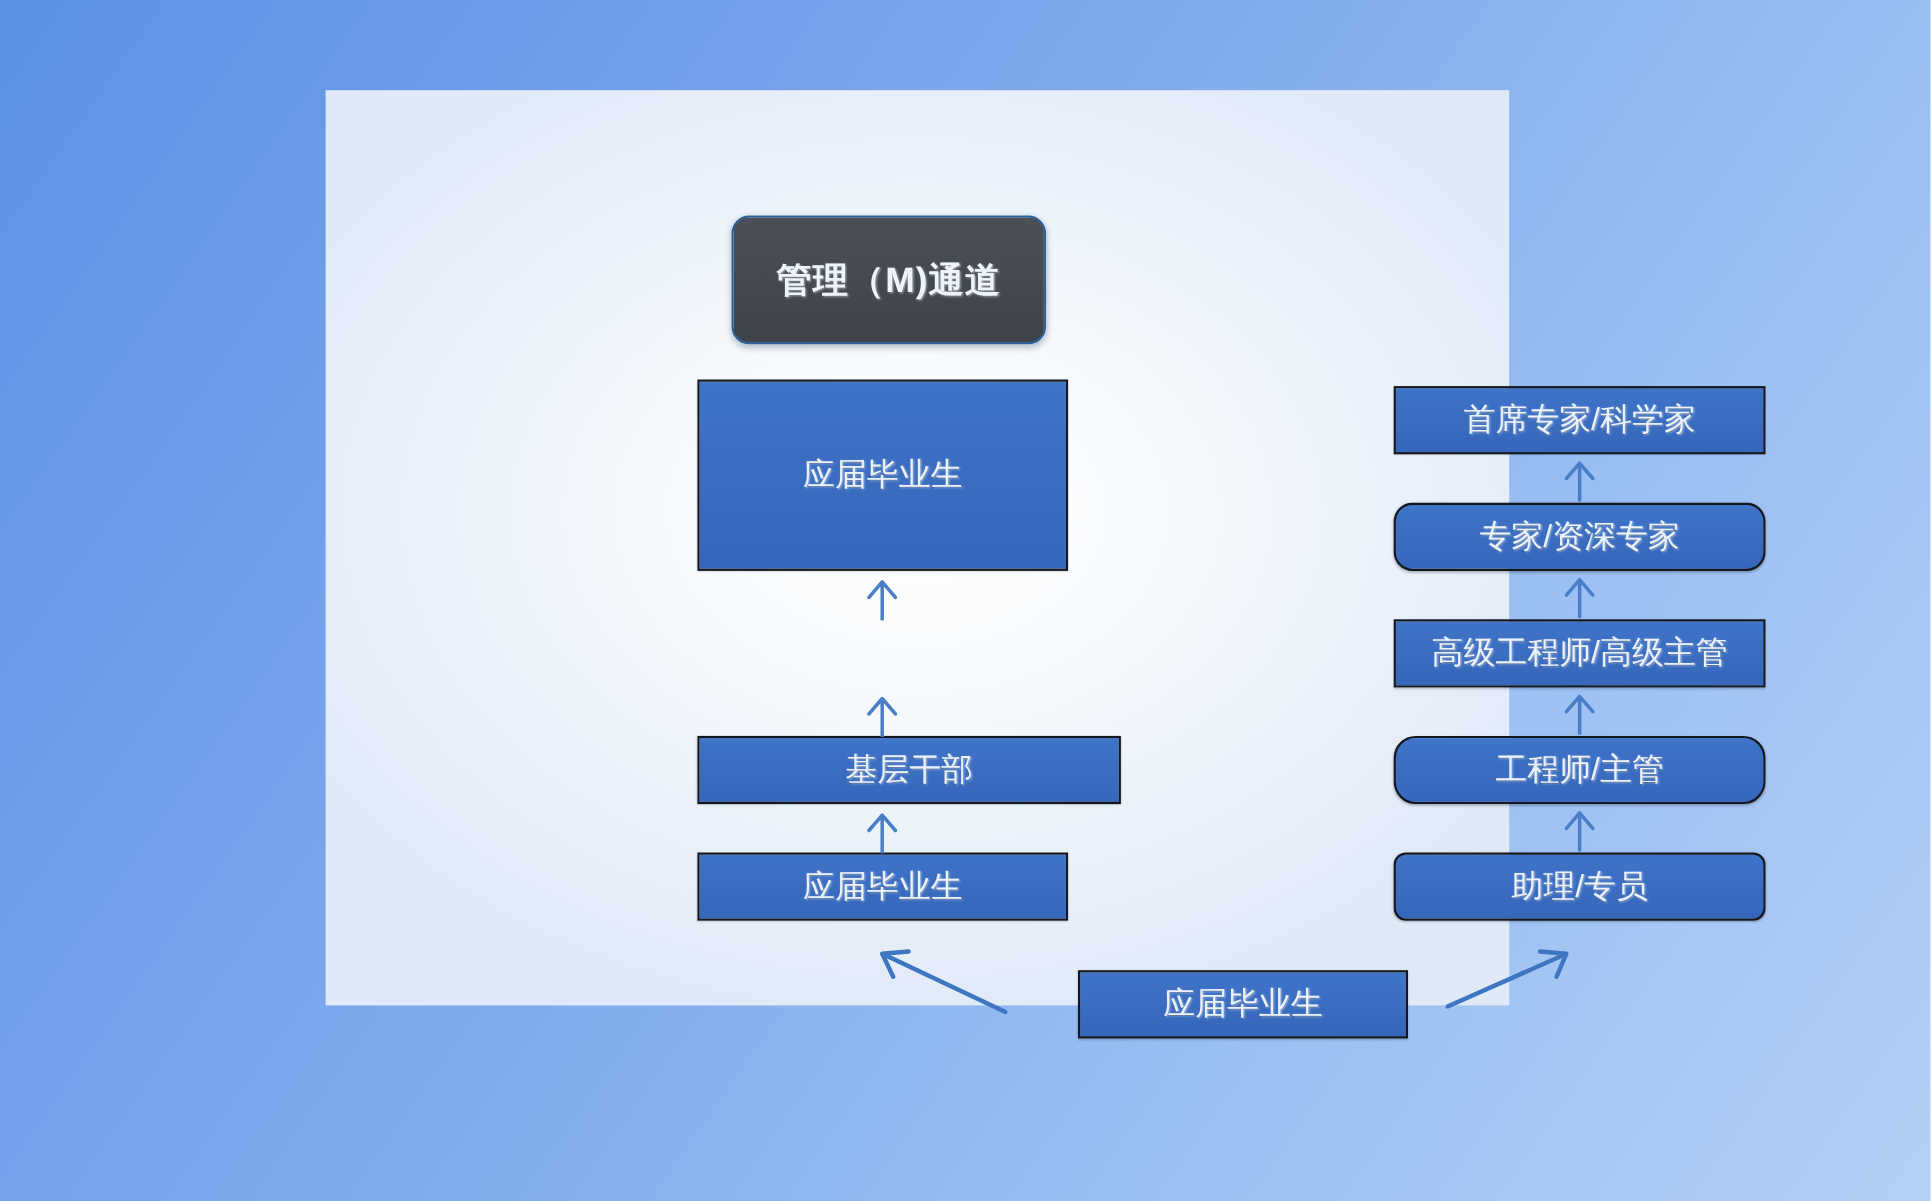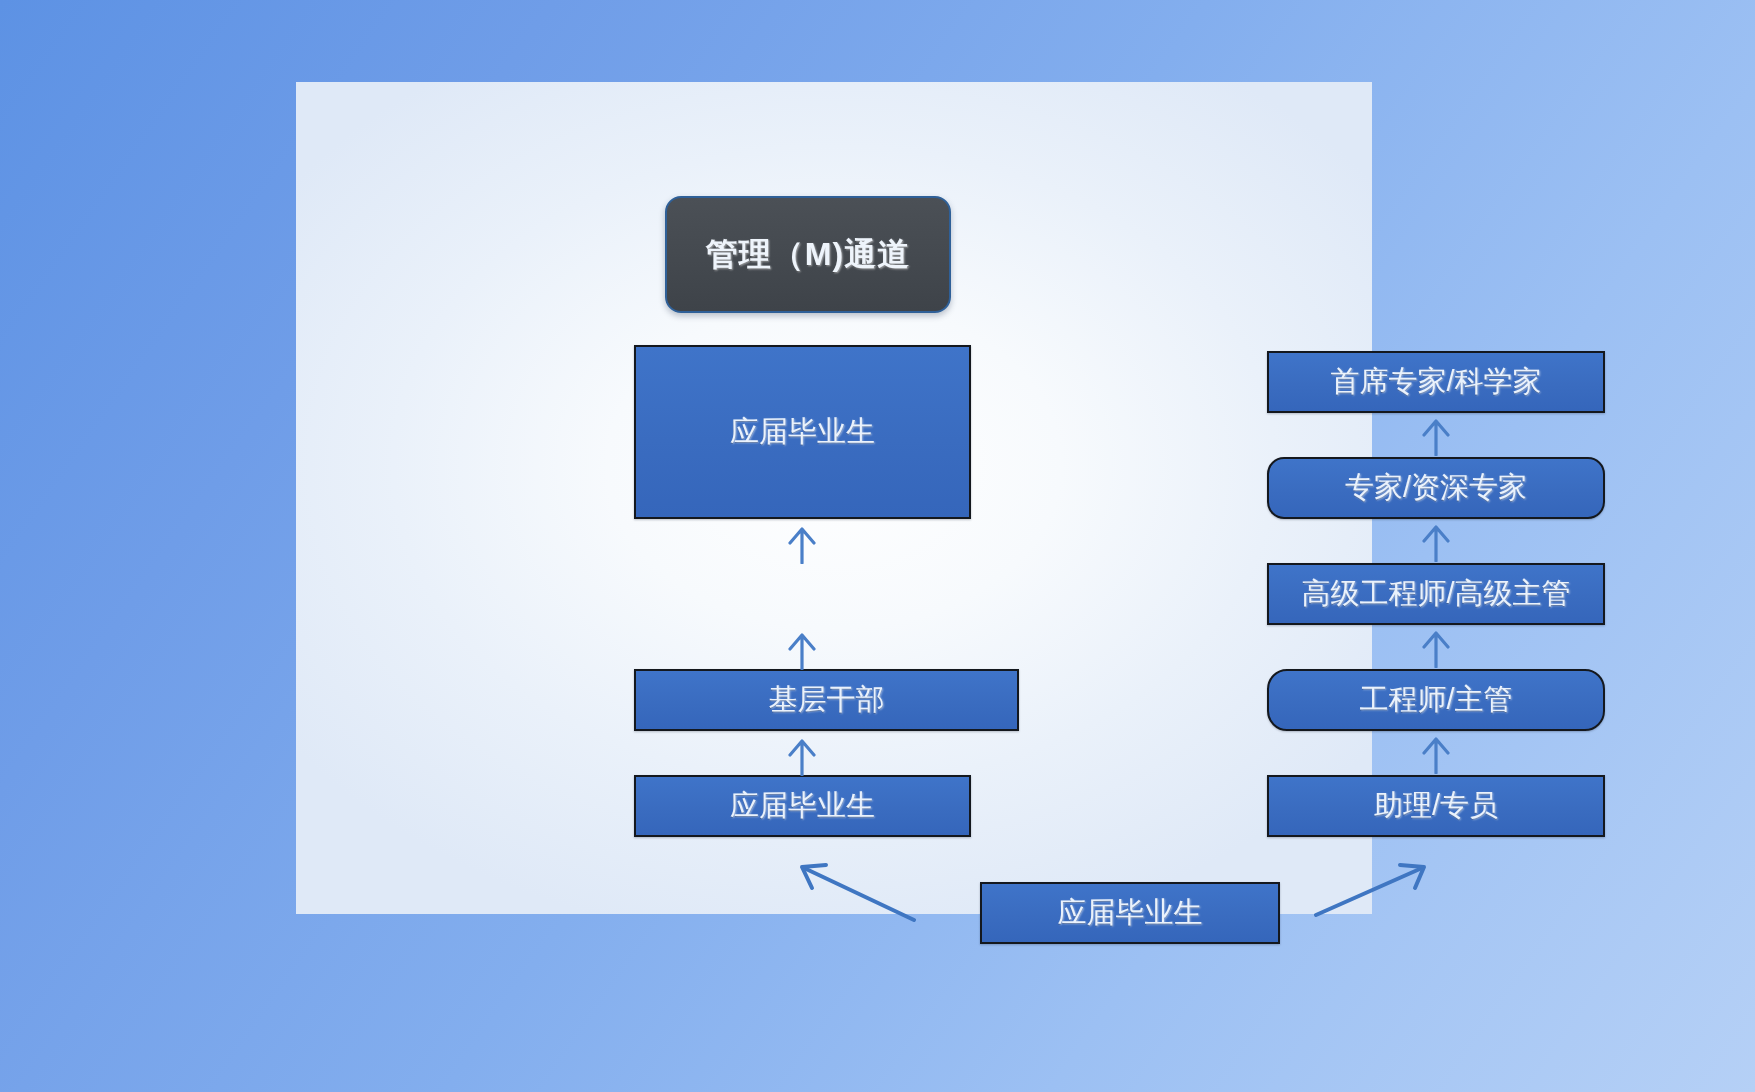"助理/专员" .p4 { border-radius: none -> 11px }
